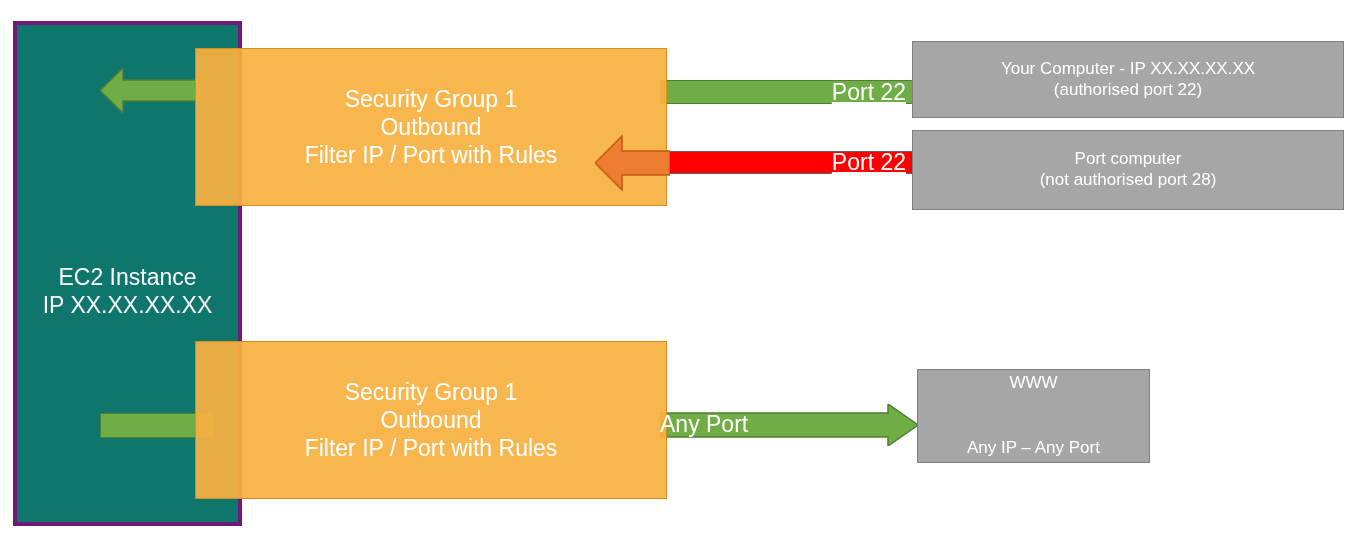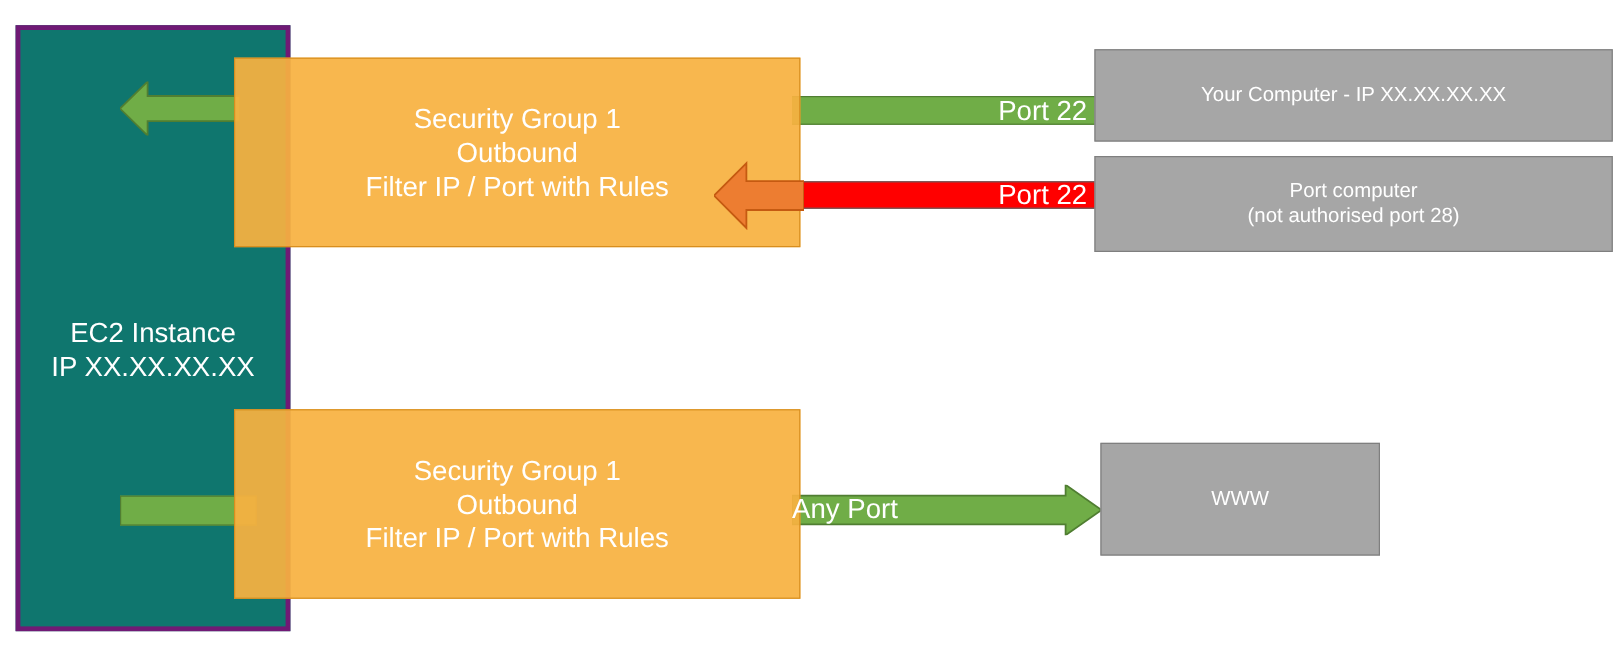"Port 22" .bar { text-decoration: none -> underline }
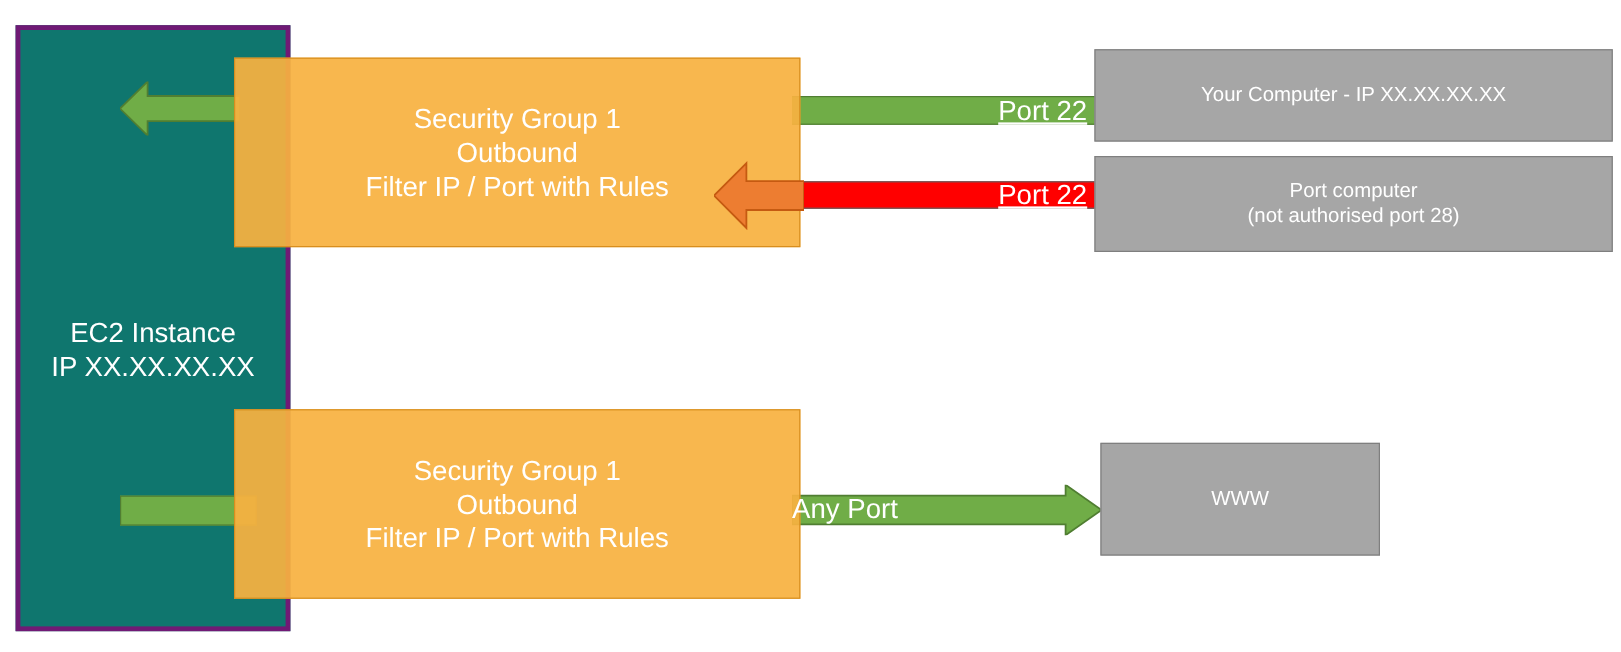"(authorised port 22)" span.sg-line { html: none -> <span>(authorised port 22)</span> }
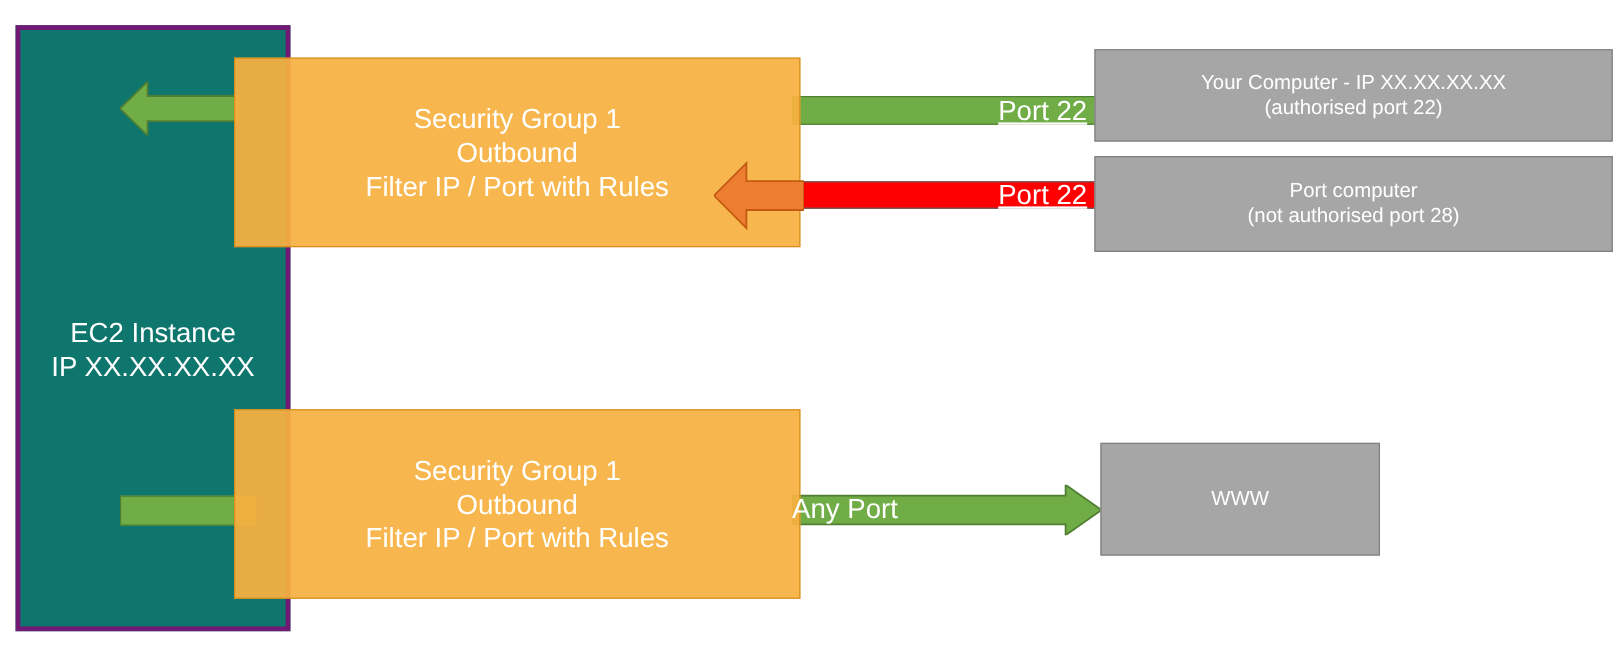"Any IP – Any Port" span.sg-line { html: none -> <span>Any IP – Any Port</span> }
